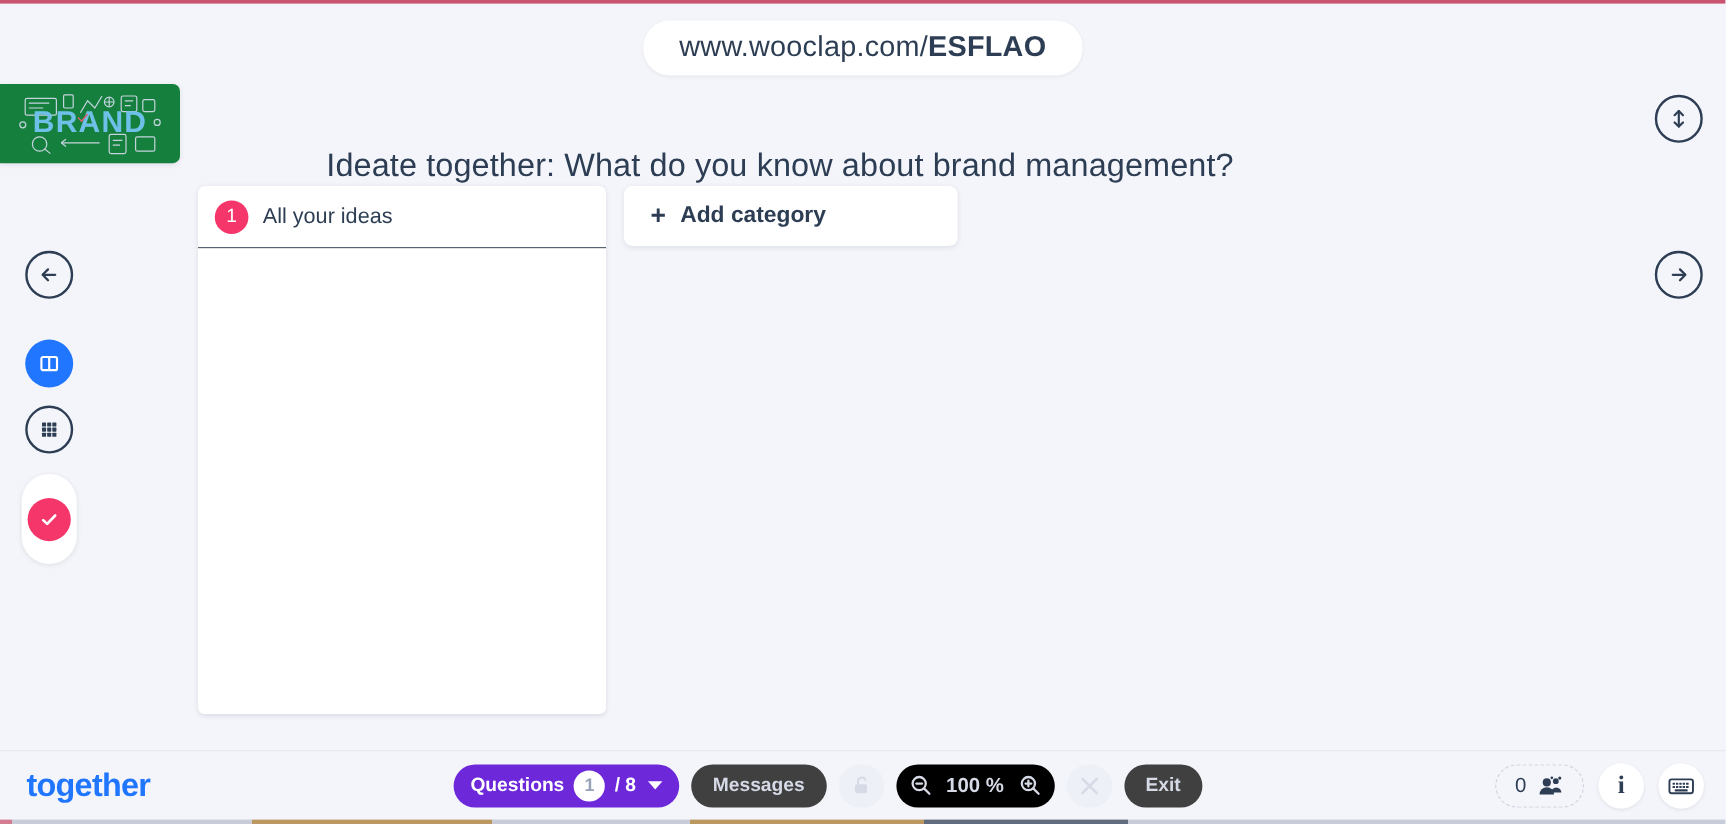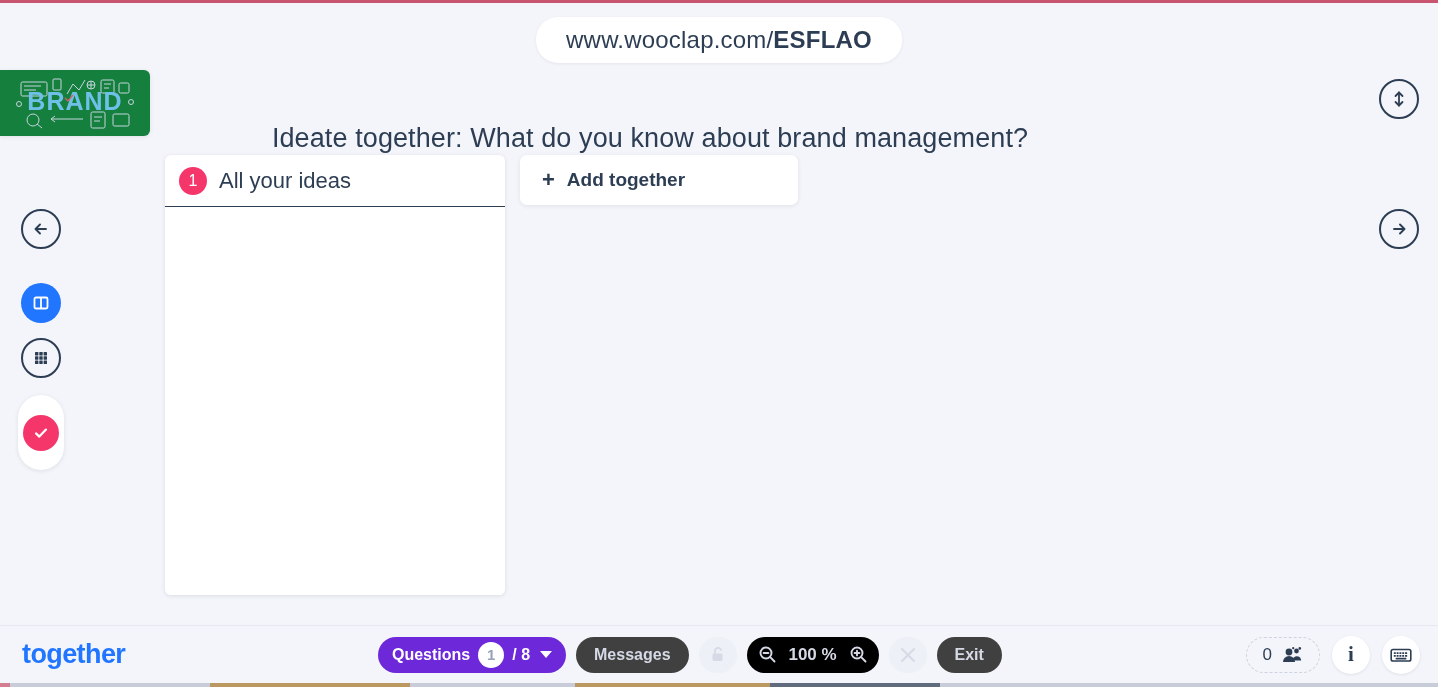"All your ideas" .cat-name { font-size: 22px -> 18px }
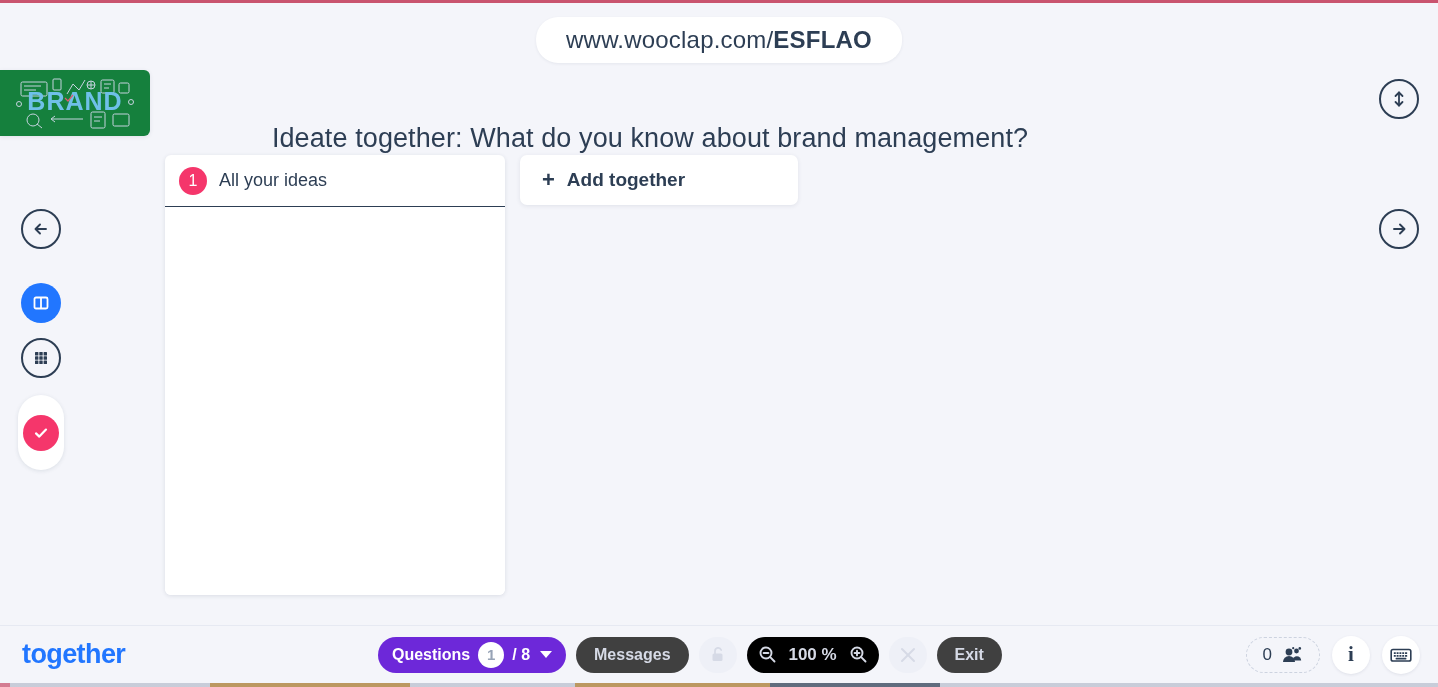"Add together" span.label { text: together -> category }
